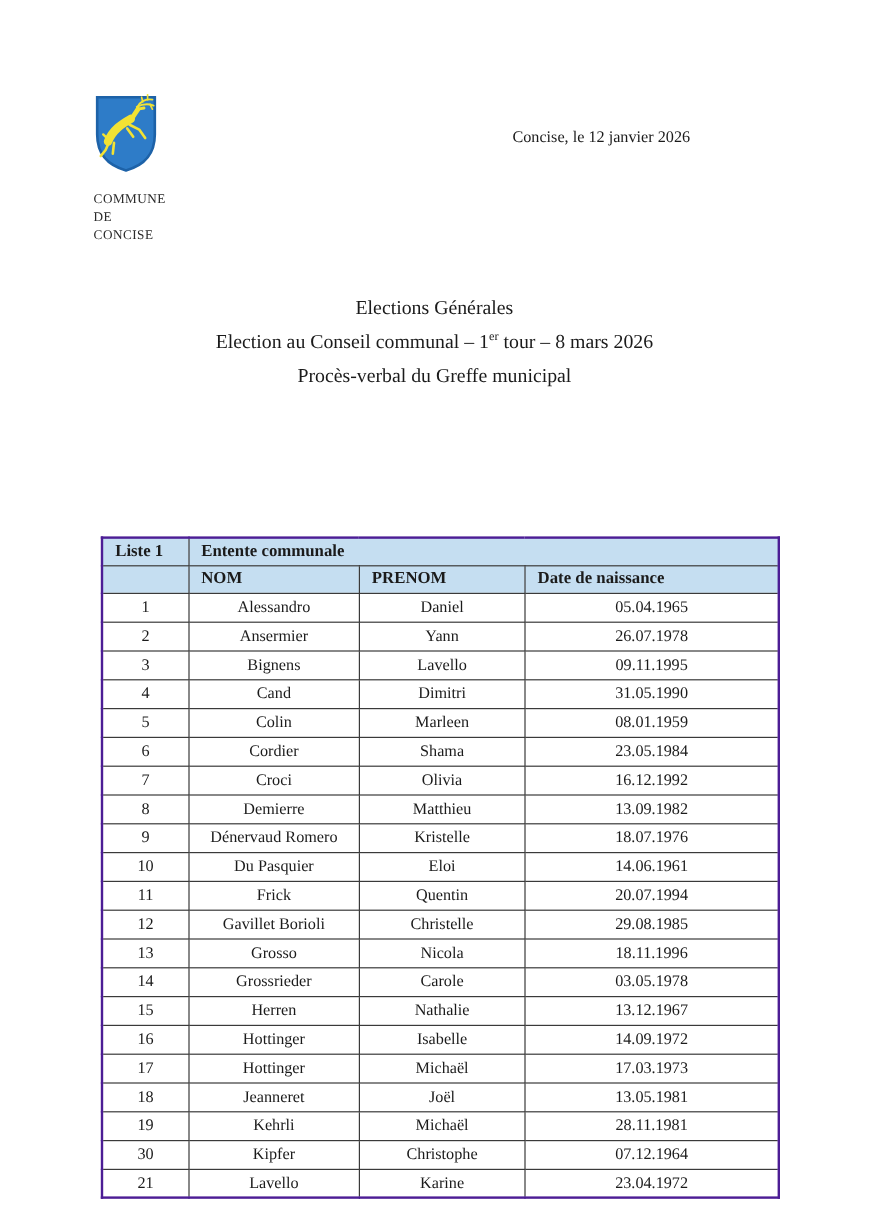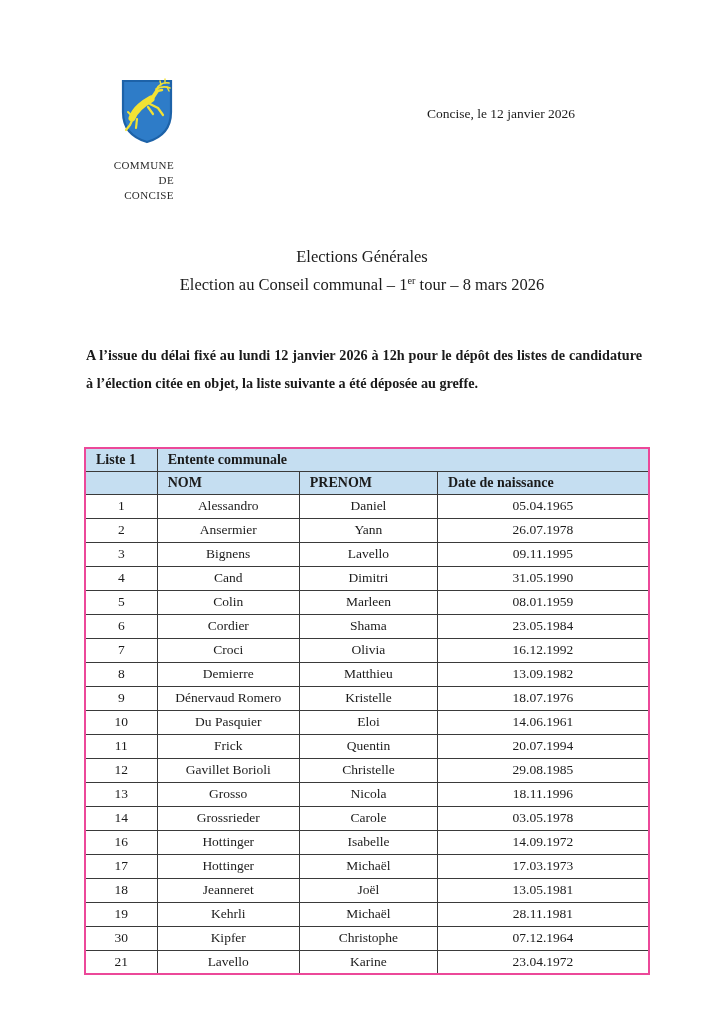"COMMUNE" .letterhead { text-align: right -> left }
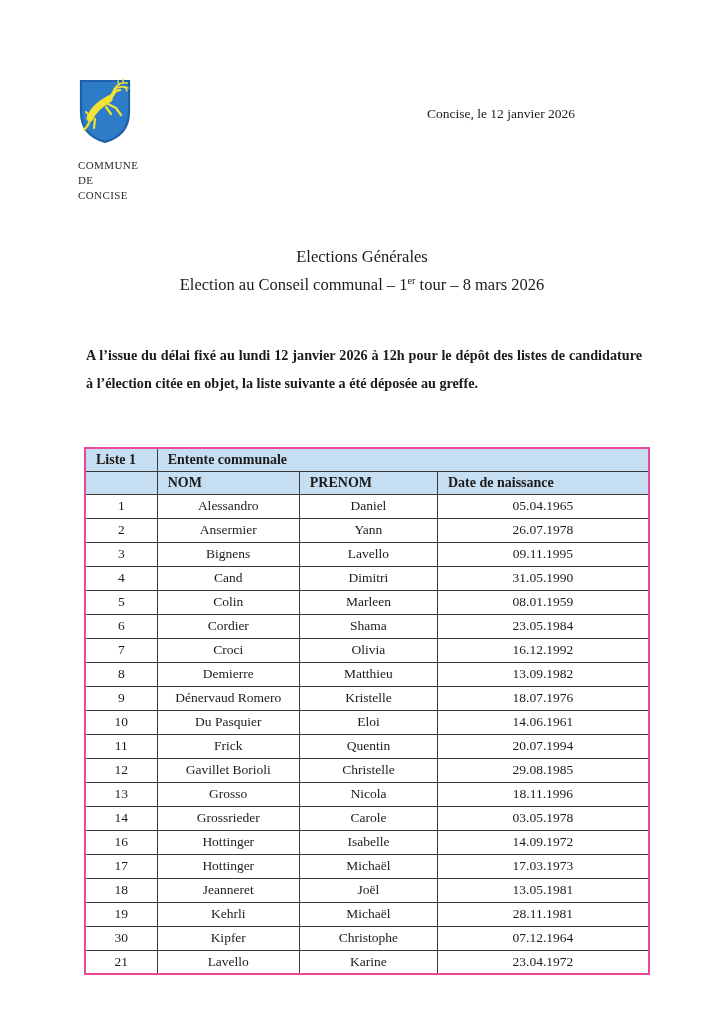"Procès-verbal du Greffe municipal" div { html: none -> <div>Procès-verbal du Greffe municipal</div> }
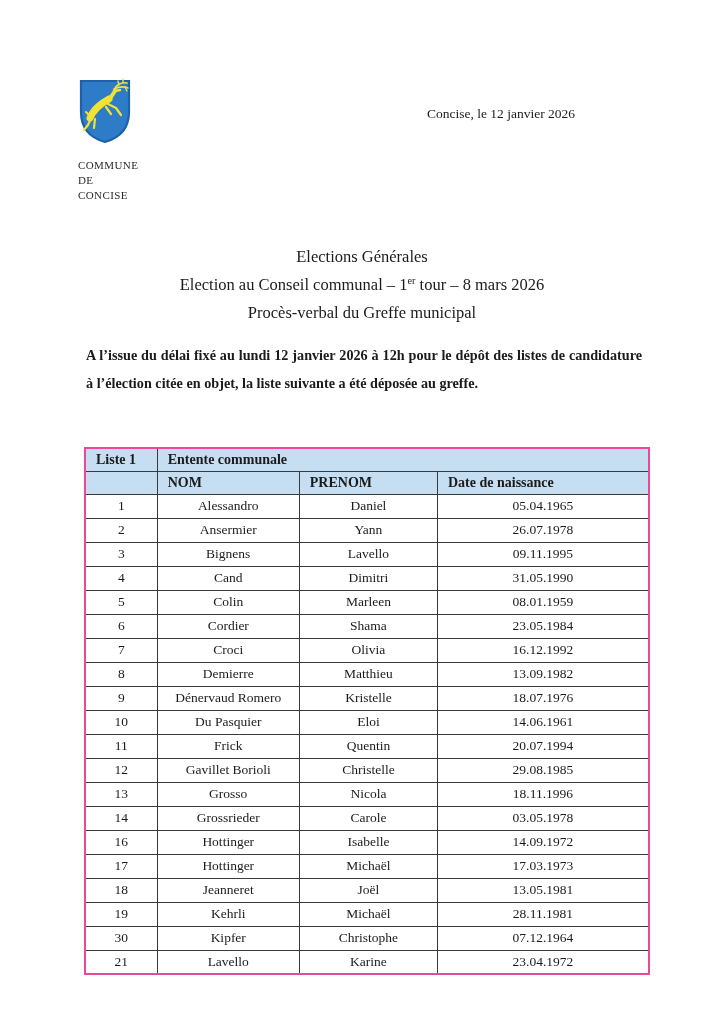"A l’issue du délai fixé" p.intro { html: <p>A l’issue du délai fixé au lundi 12 janvier 2026 à 12h pour le dépôt des listes de candidature à l’élection citée en objet, la liste suivante a été déposée au greffe.</p> -> none }
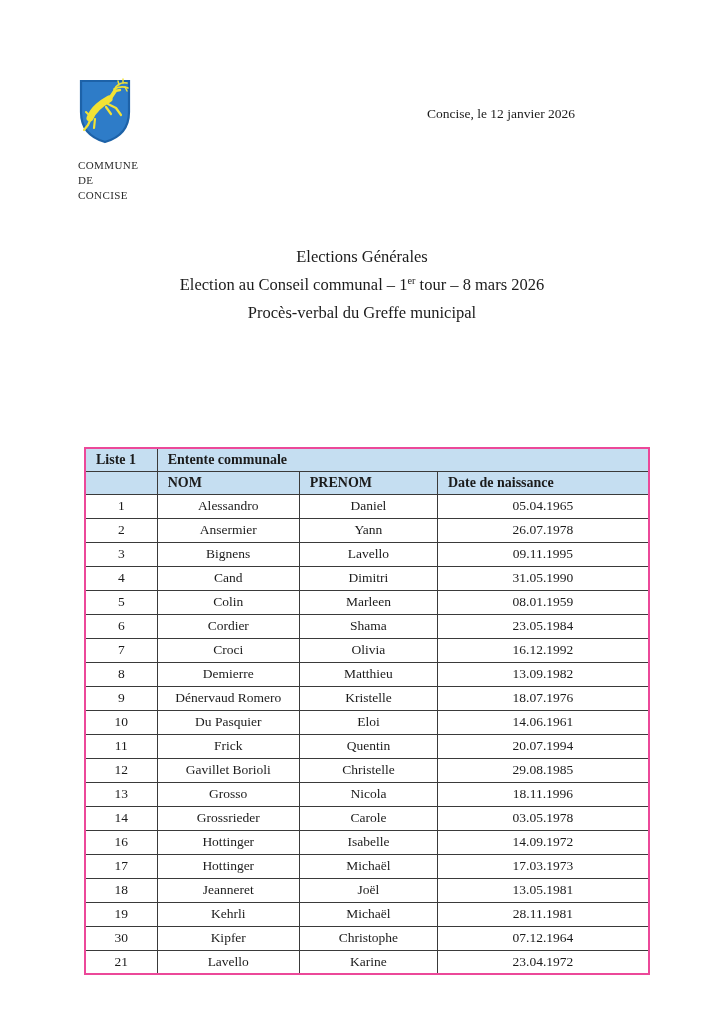"Liste 1" .candidates { border: 2px solid #ec4899 -> 2px solid #4c1d95 }
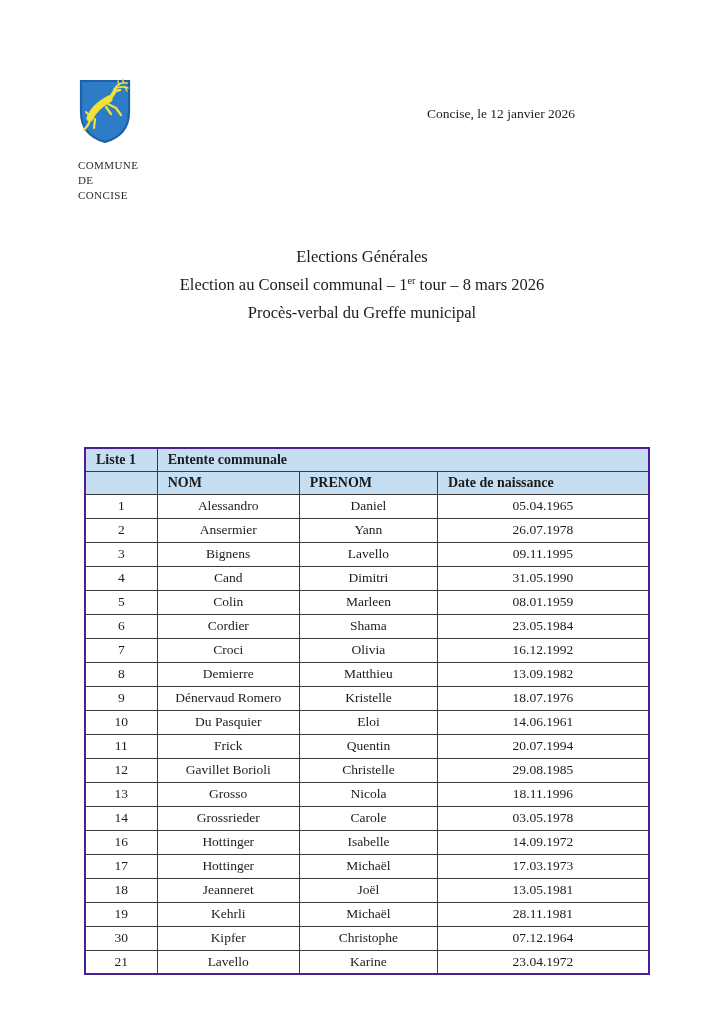"15" tr { html: none -> <tr> <td>15</td> <td>Herren</td> <td>Nathalie</td> <td>13.12.1967</td> </tr> }
